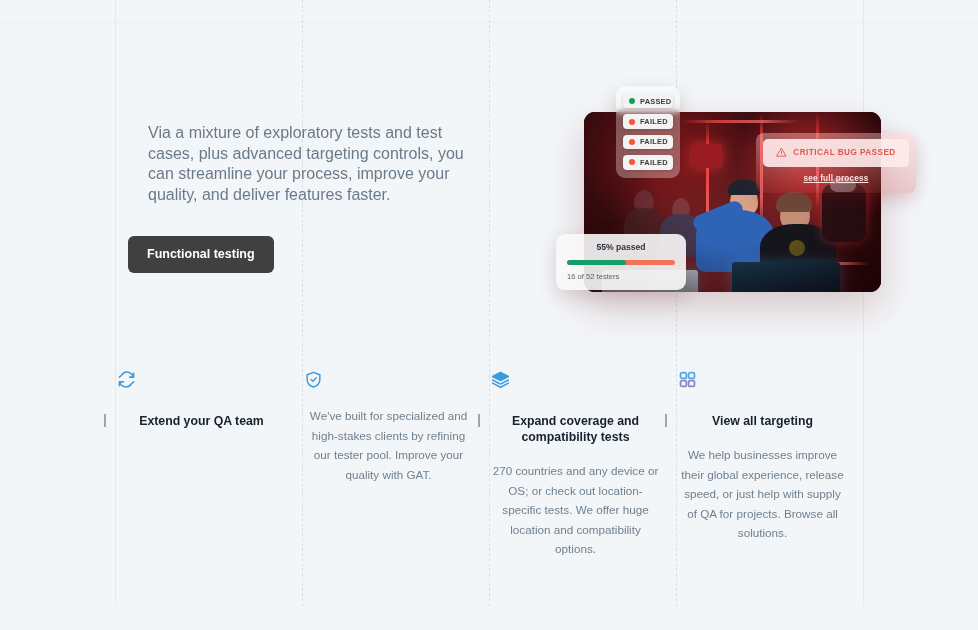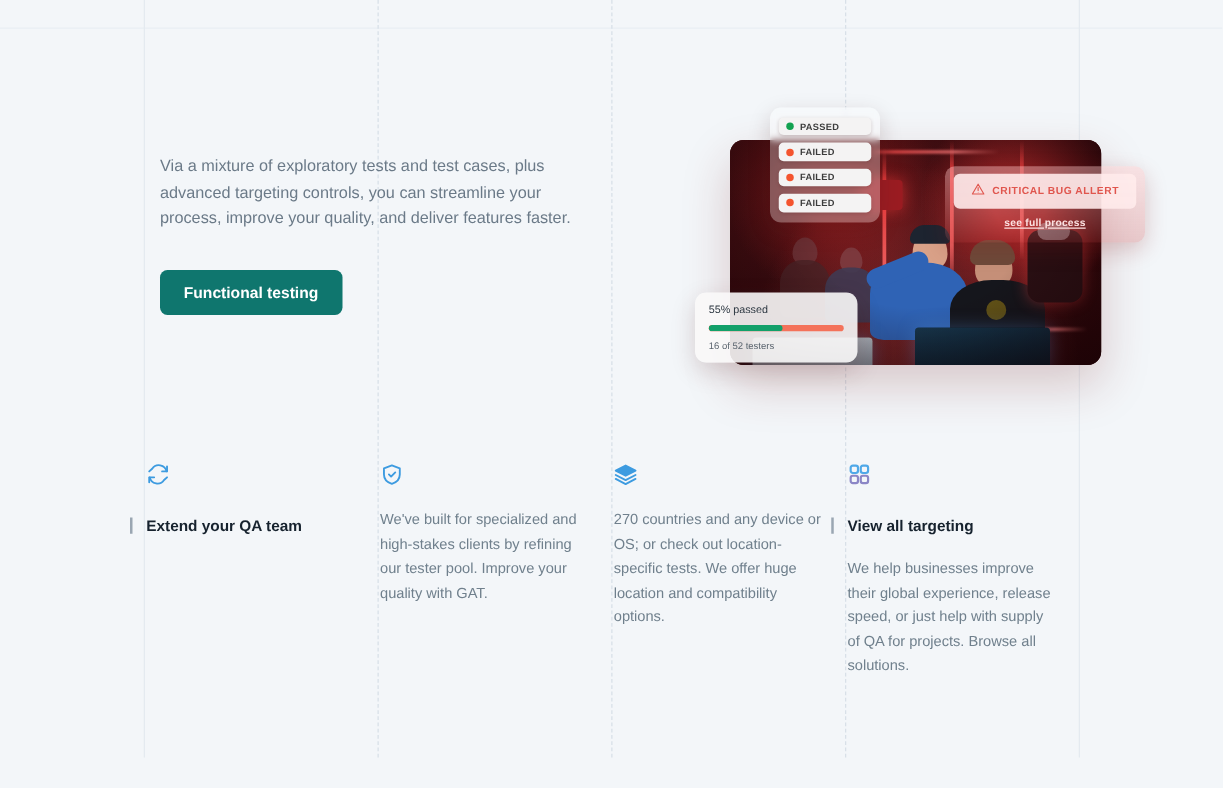"PASSED" .pill-stack { width: 88px -> 64px }
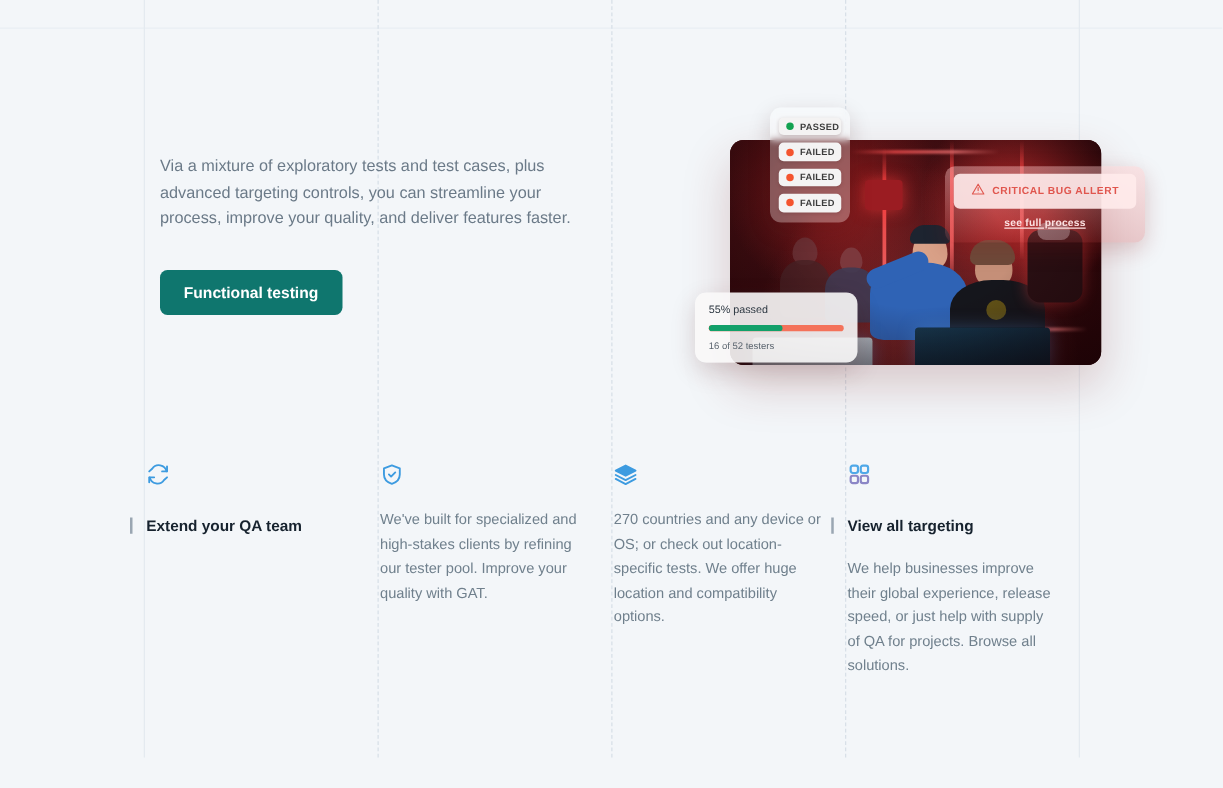"Via a mixture of exploratory" .hero-sub { font-size: 13px -> 16px; margin-left: none -> 20px }
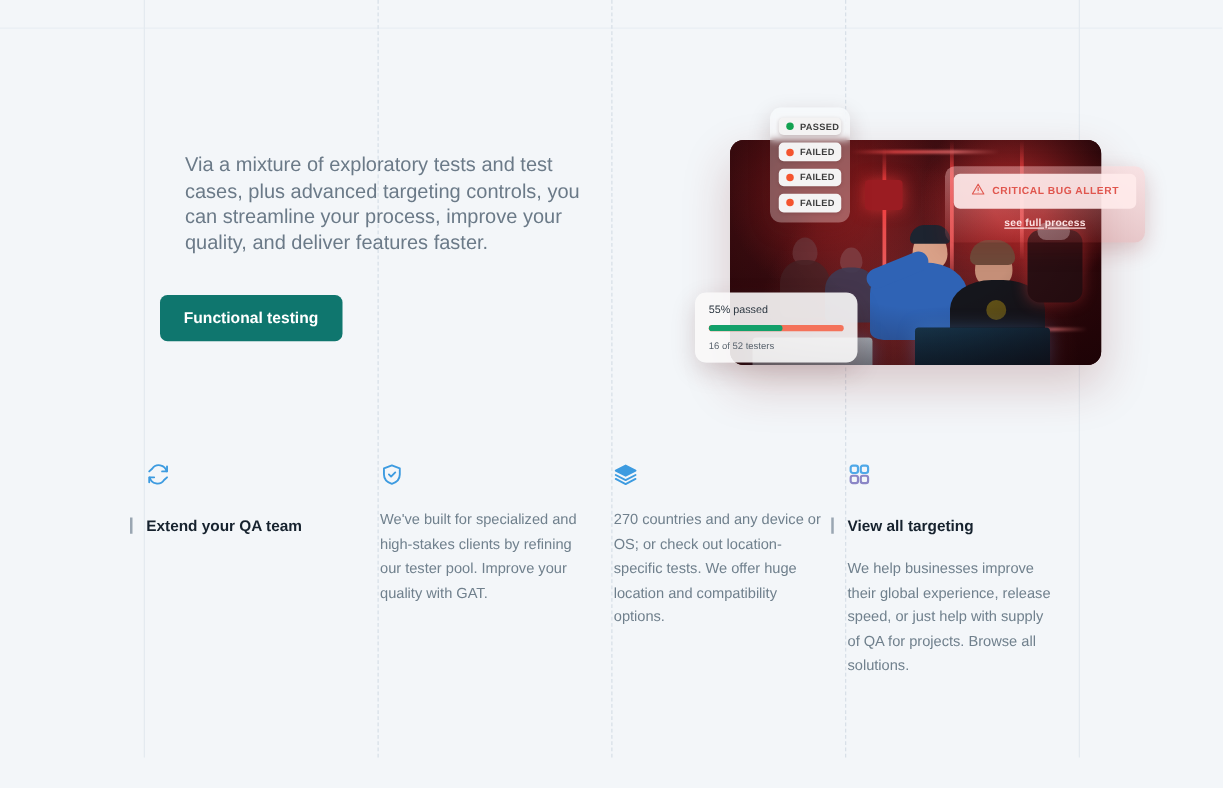"CRITICAL BUG ALLERT" span.alert-text { text: ALLERT -> PASSED }
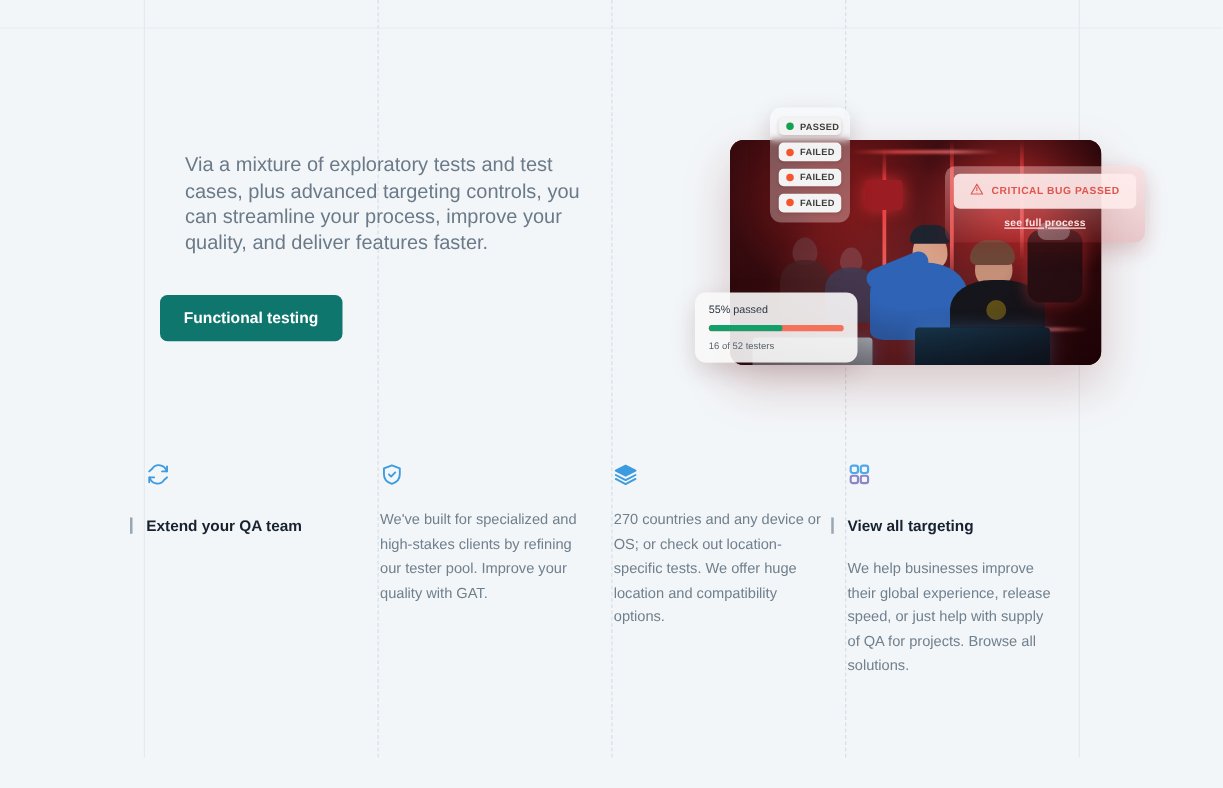"Functional testing" .cta-button { background: #0f766e -> #404040 }
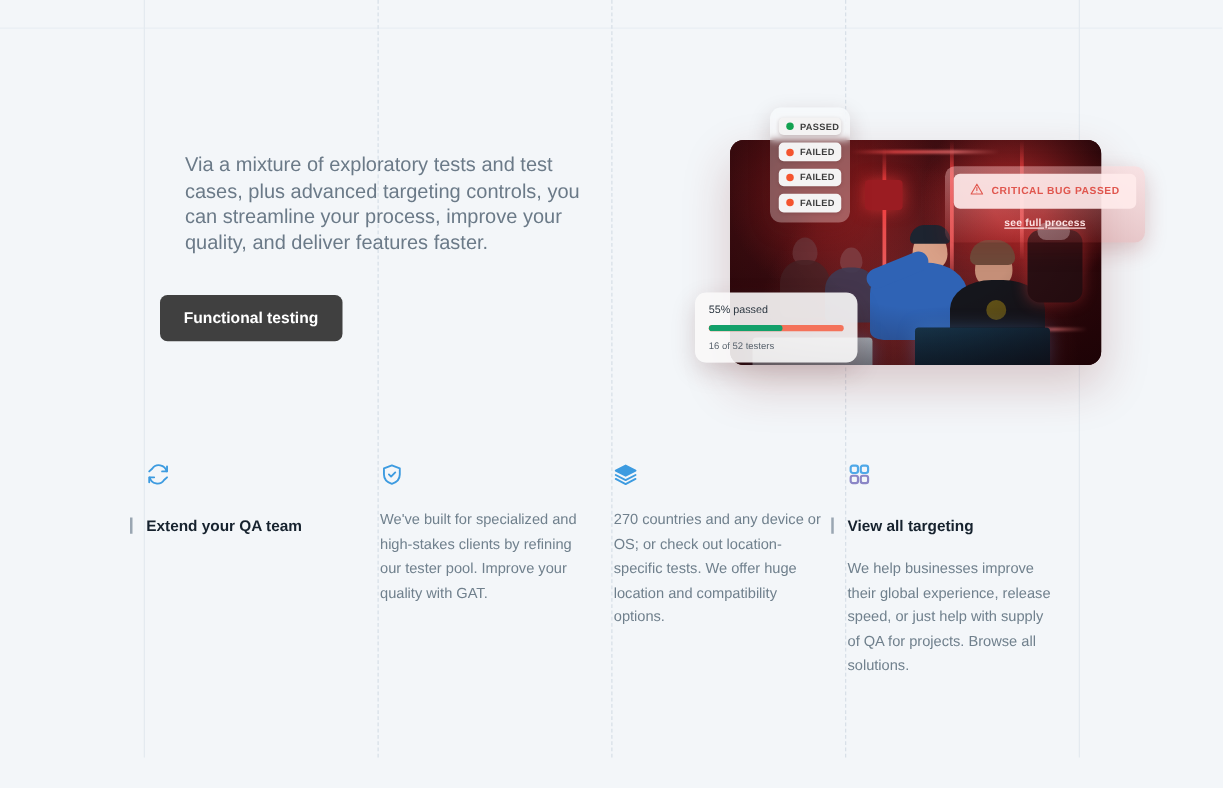"55% passed" .progress-title { font-weight: normal -> bold; text-align: none -> center }
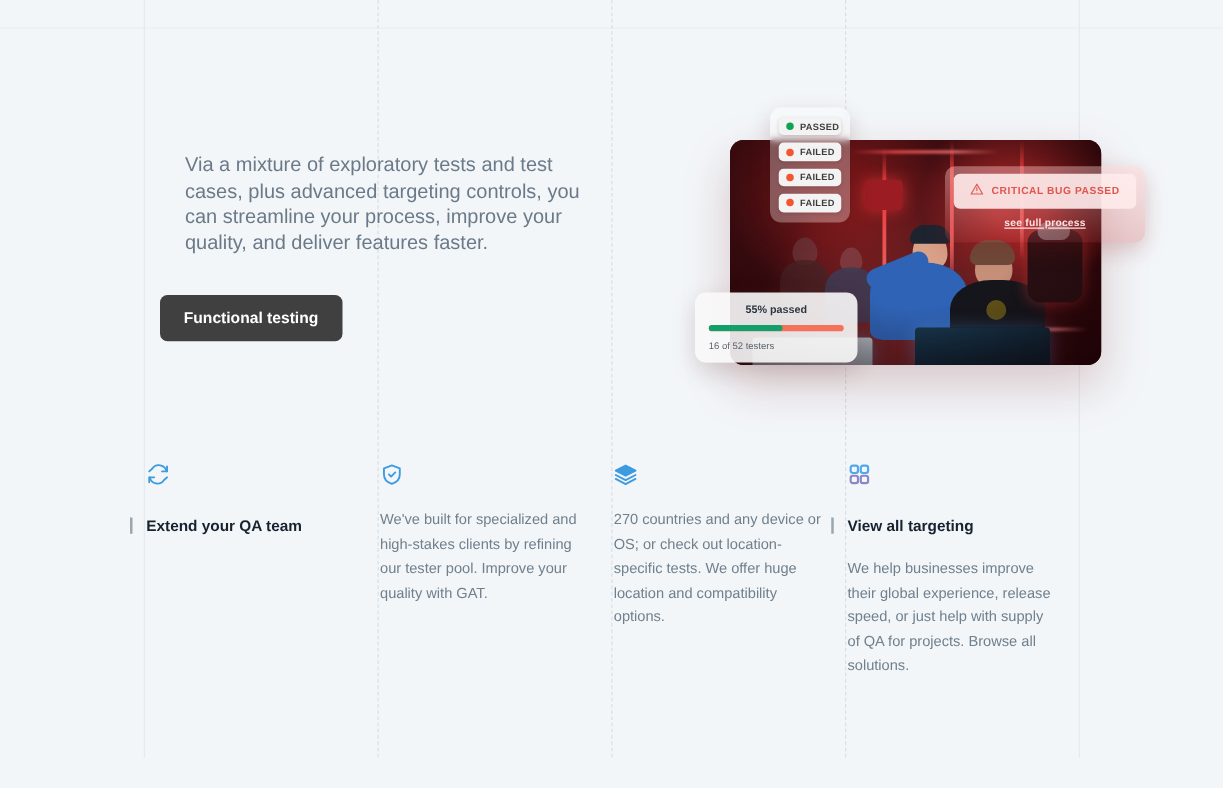"Extend your QA team" .feature { text-align: none -> center }
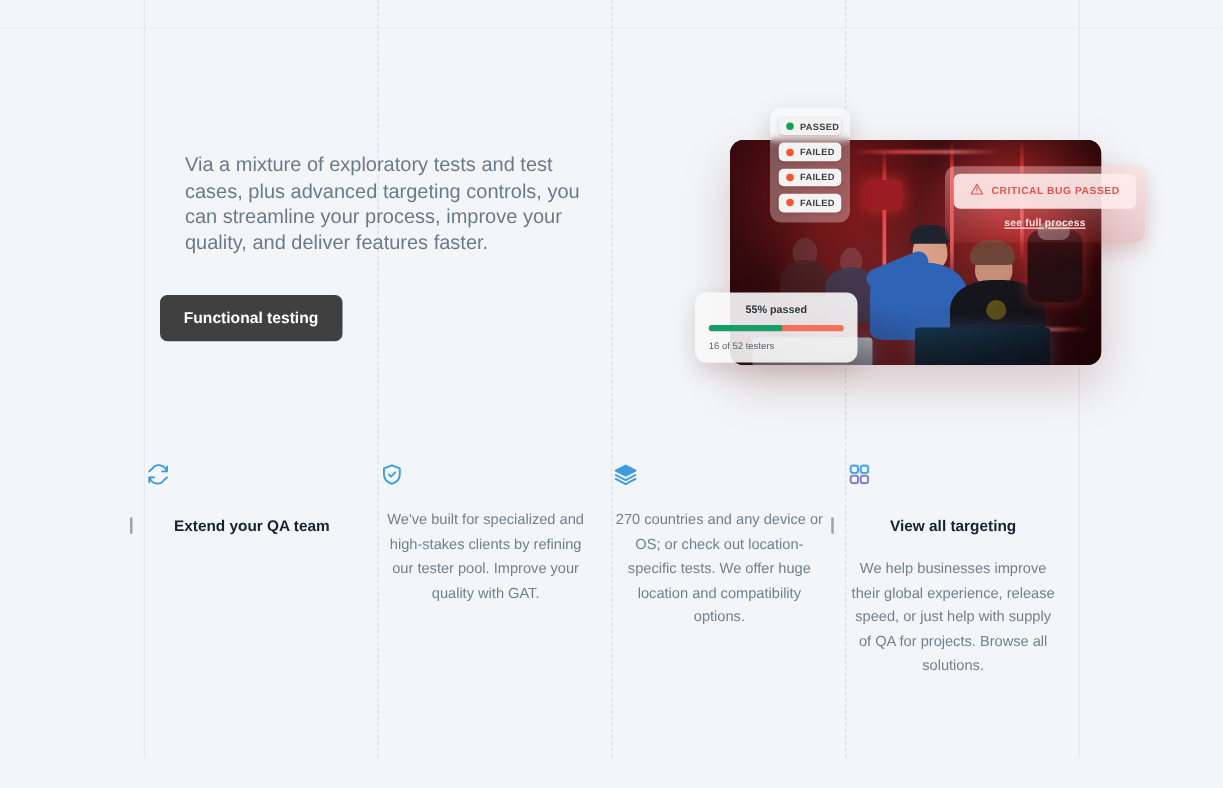"Expand coverage and compatibility tests" div.feature-title-row { html: none -> <div> <span></span> <h3>Expand coverage and compatibility tests</h3> </div> }
